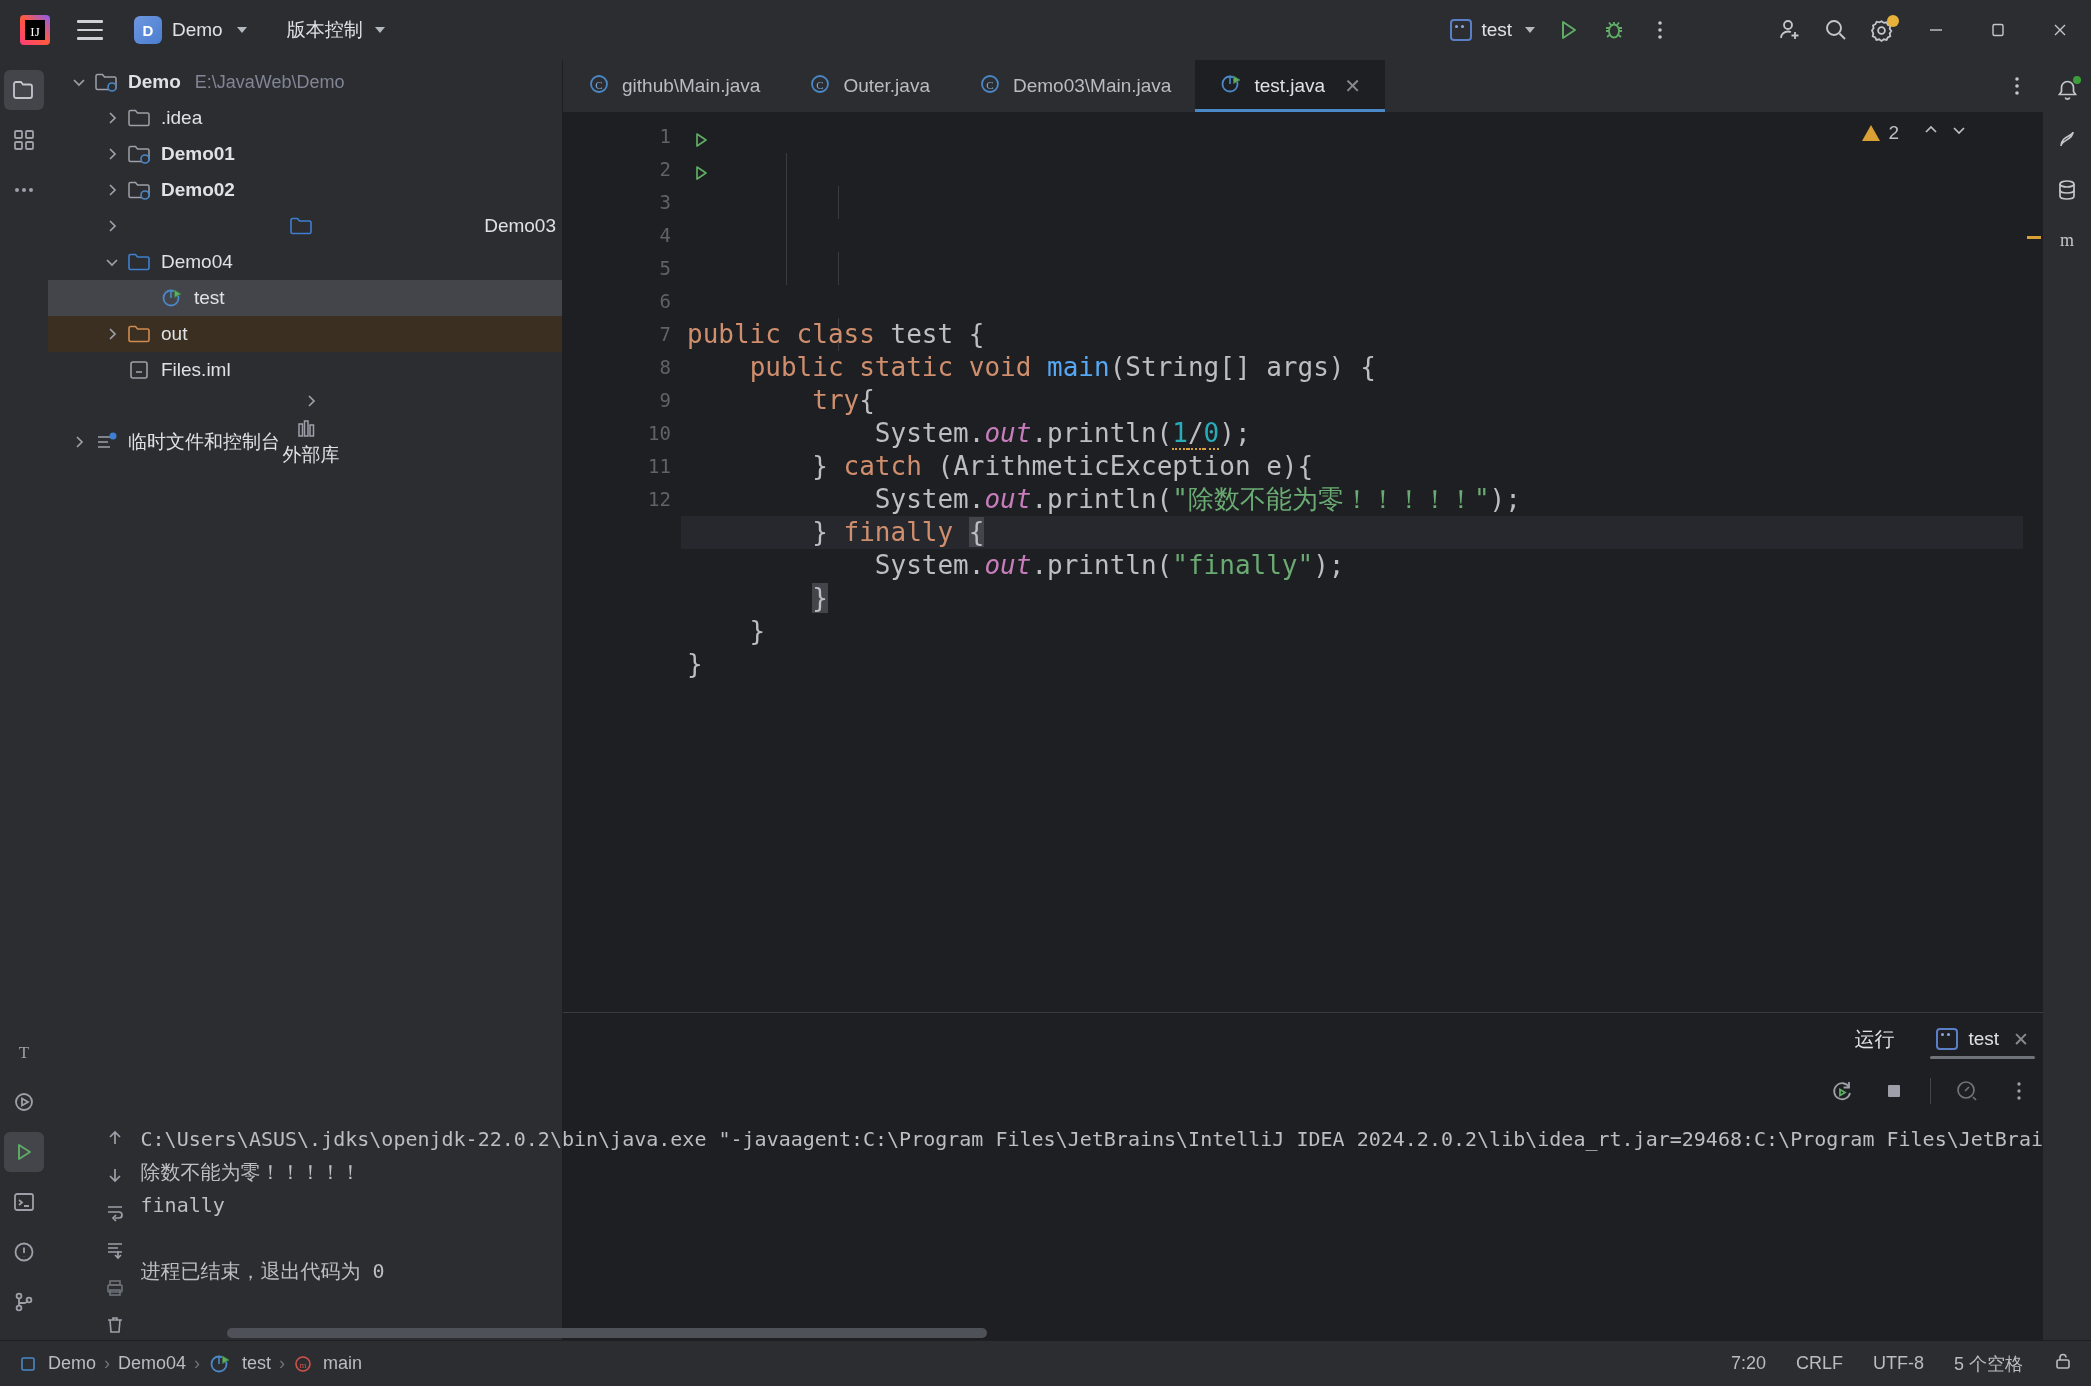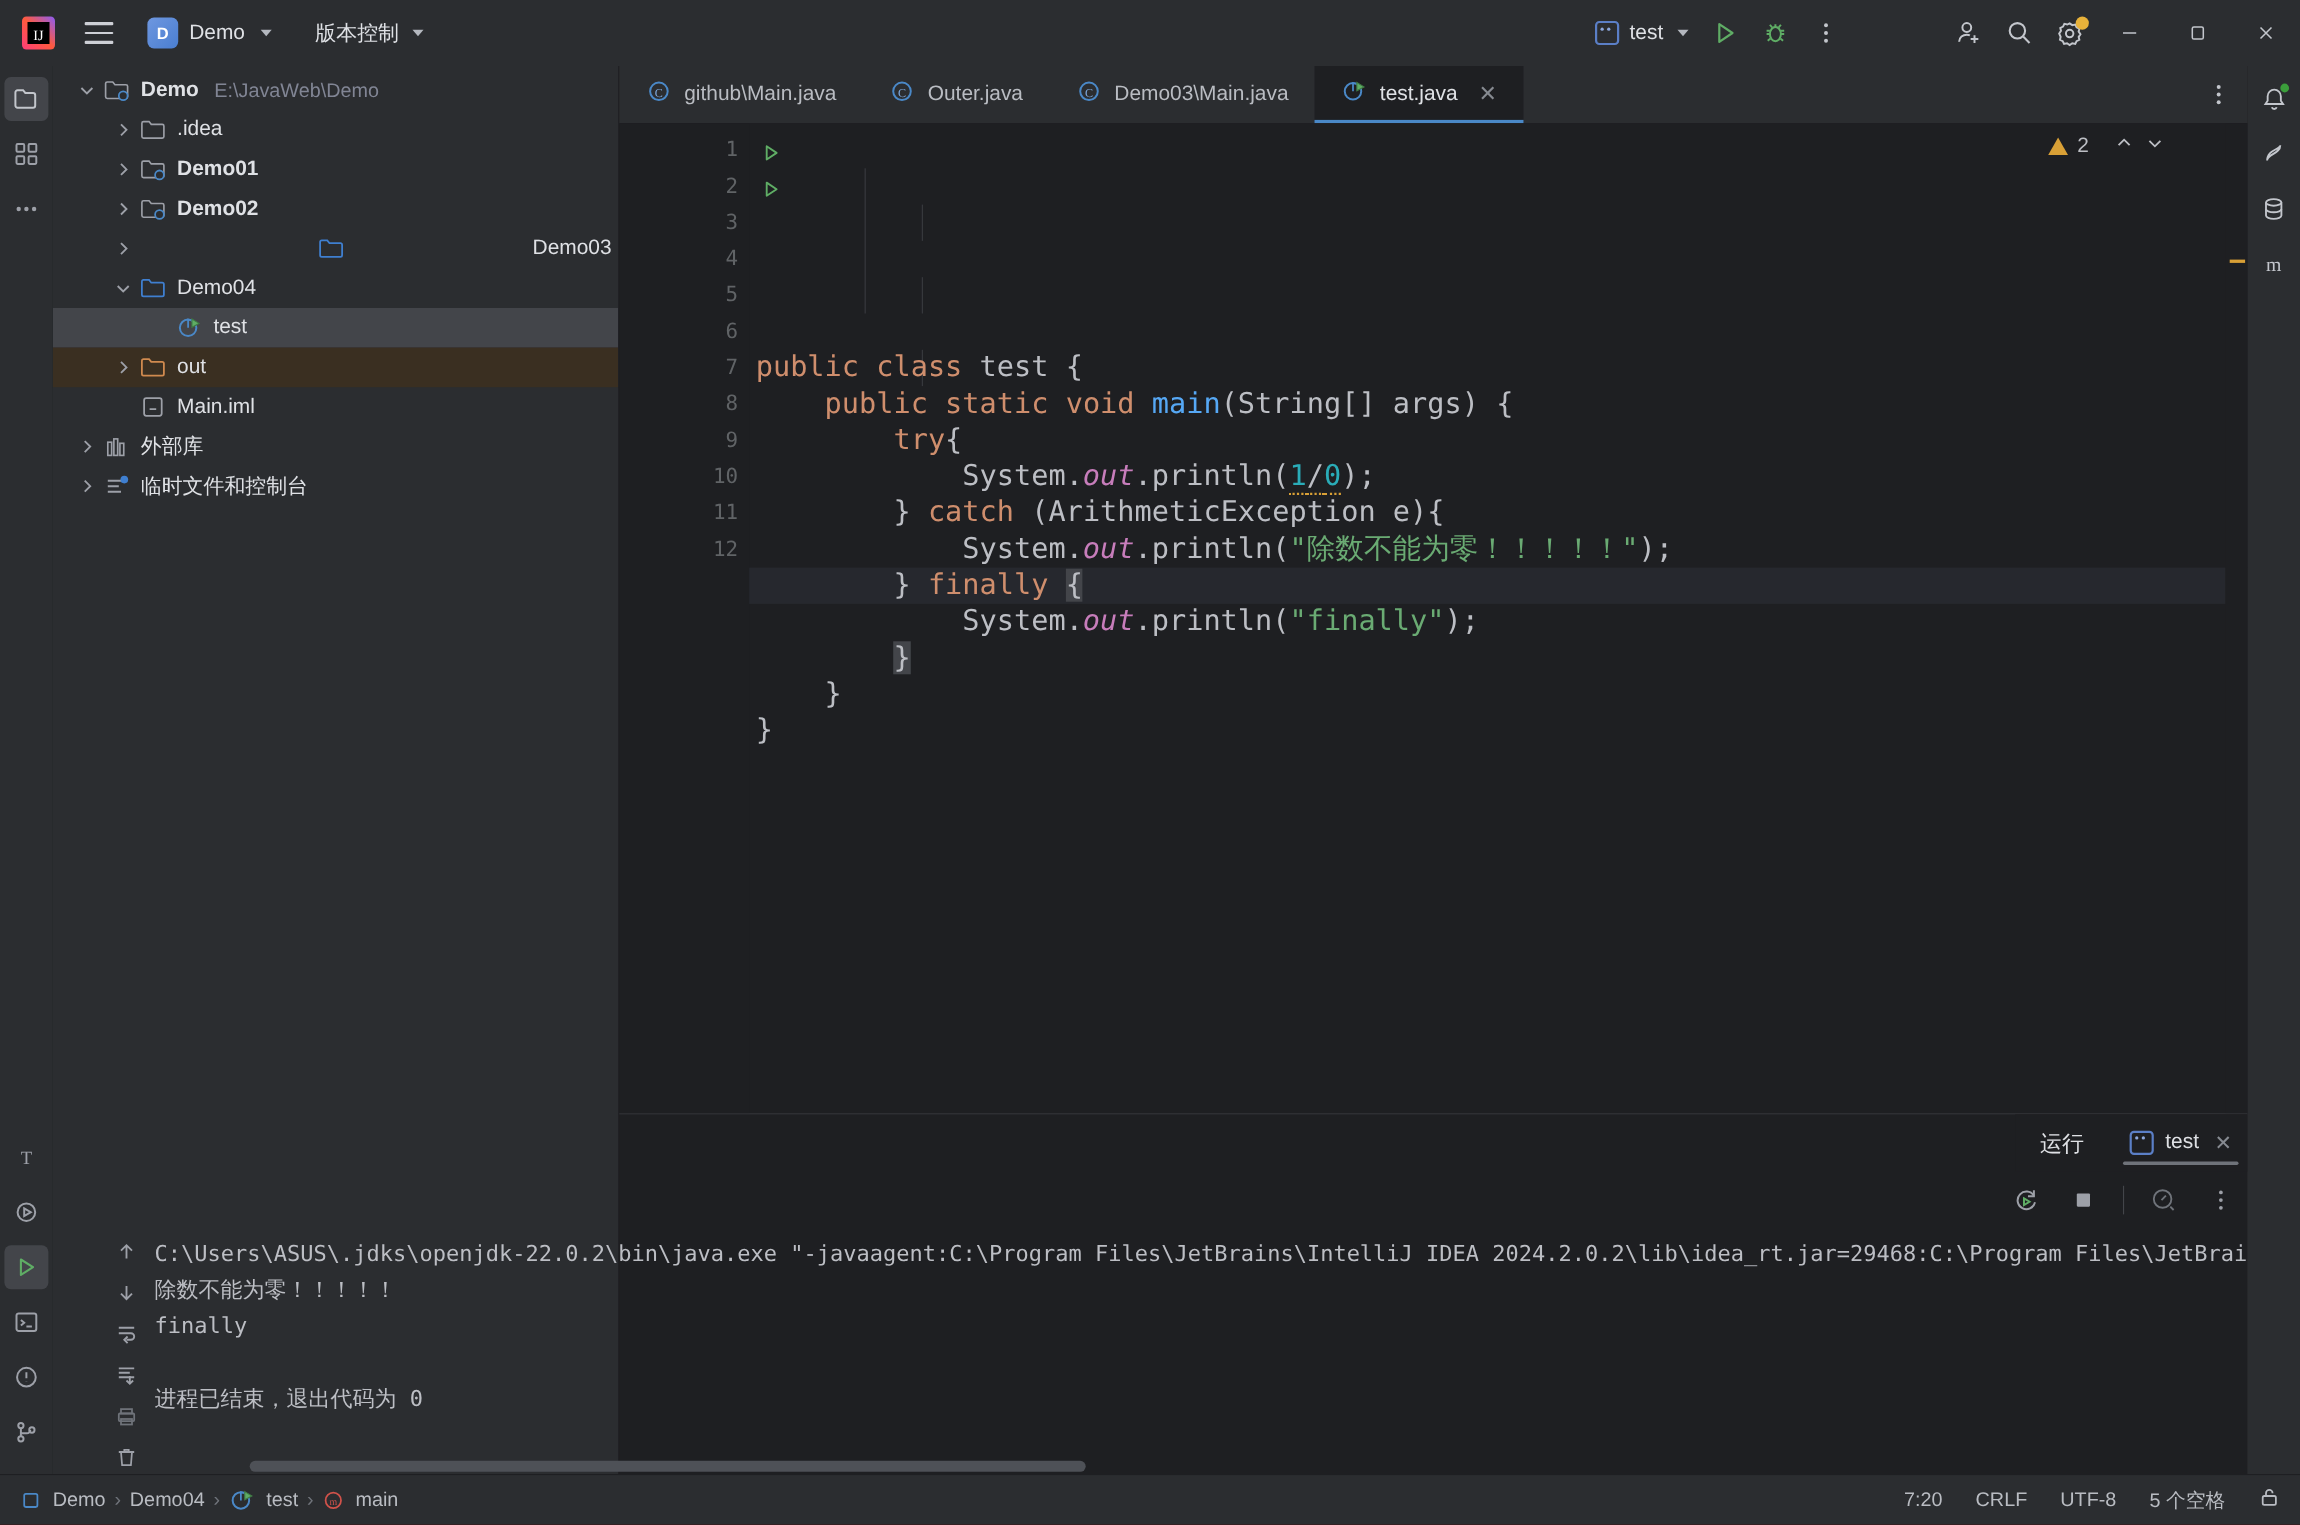"Main.iml" span.tlabel { text: Main.iml -> Files.iml }
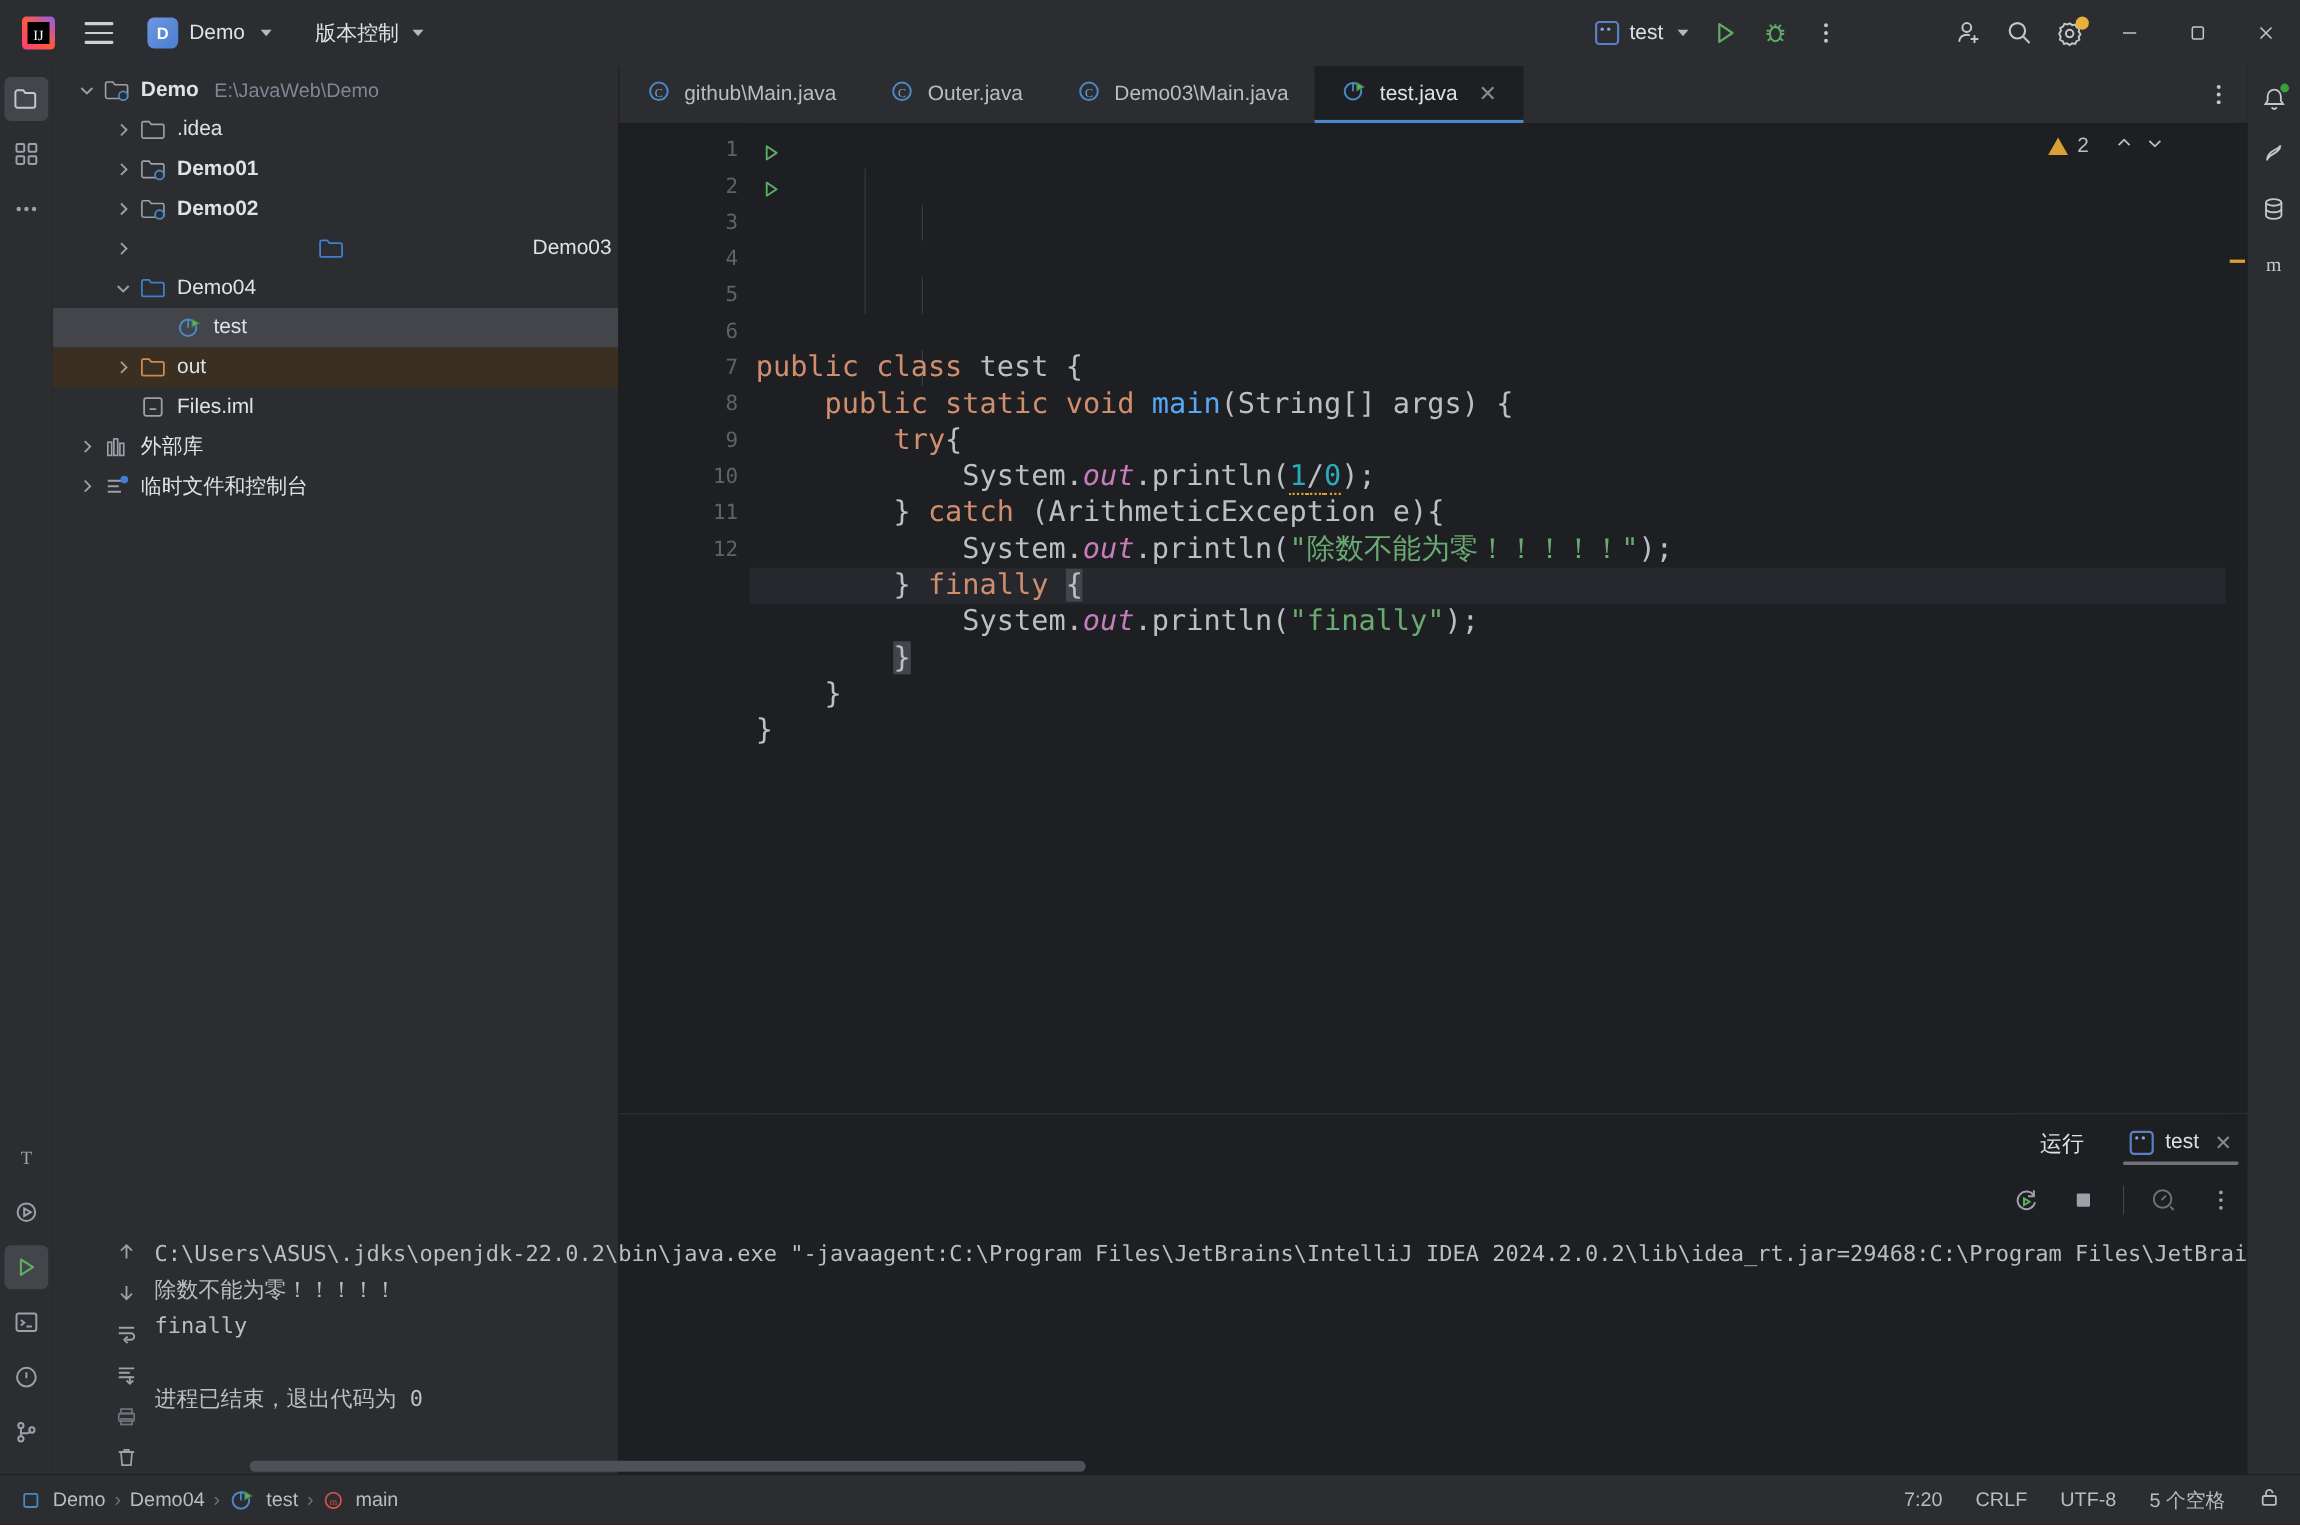"外部库" div.trow { flex-direction: none -> column }
